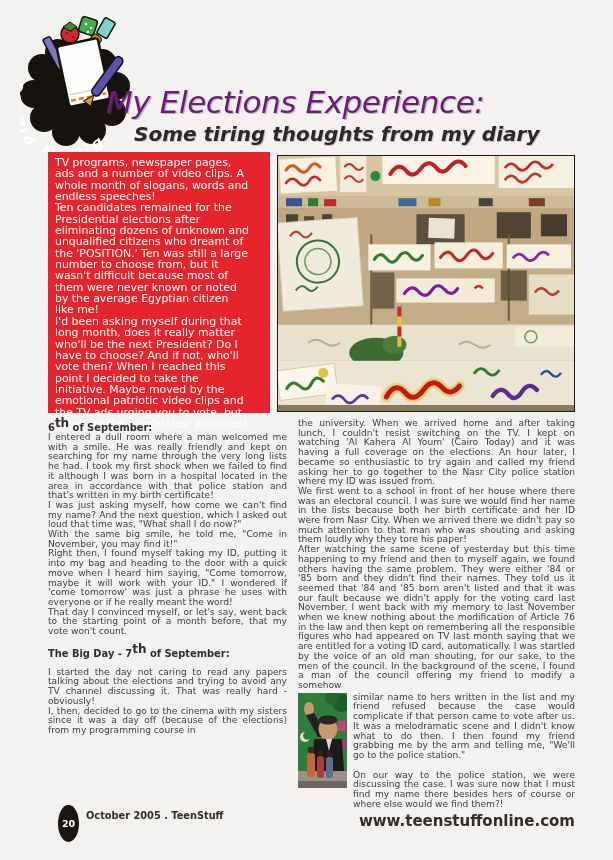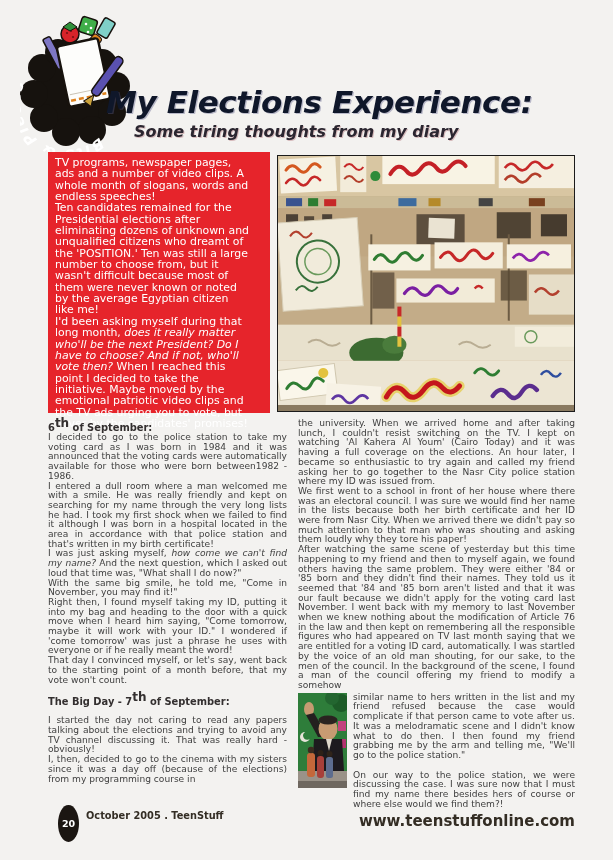"My Elections Experience:" .title { color: #0f172a -> #701a75; font-weight: bold -> normal }
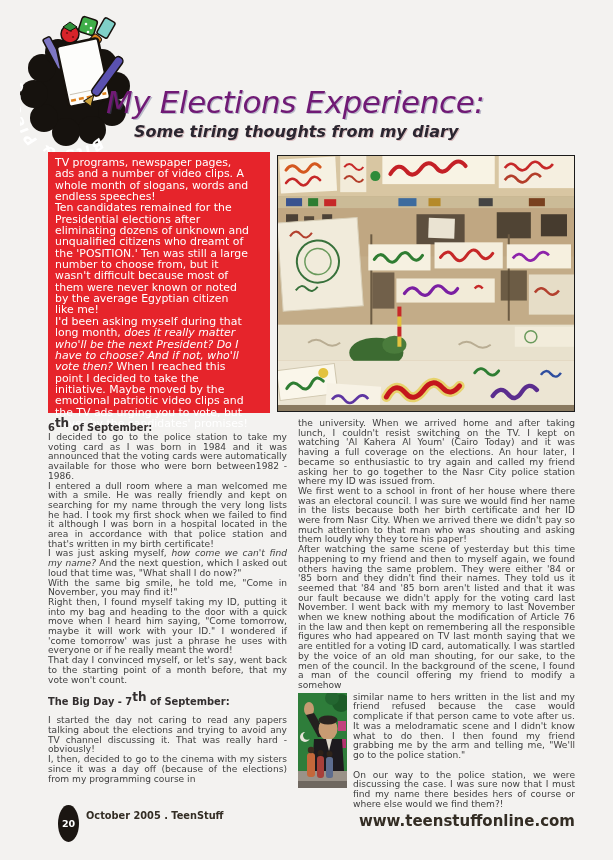"Some tiring thoughts from my" .subtitle { font-size: 16px -> 20px }
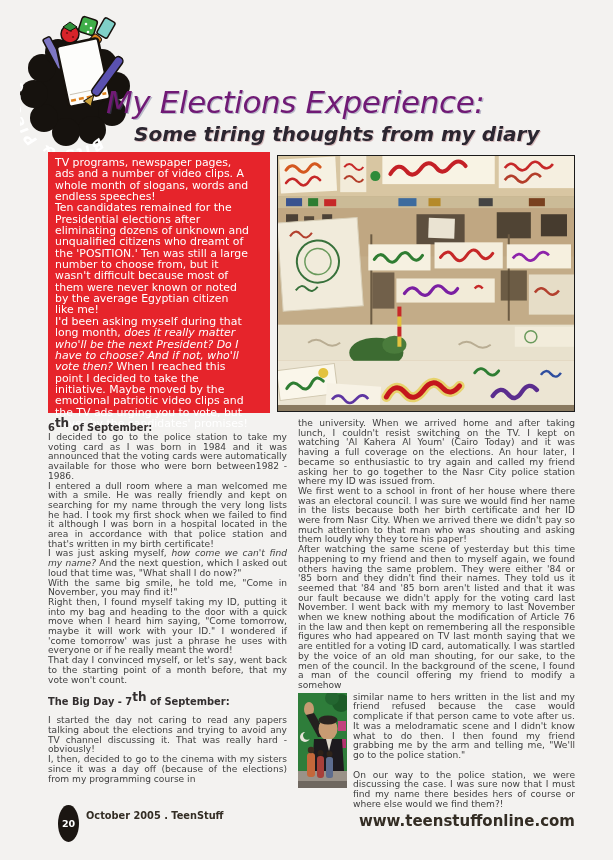"does it really matter who'll" .i { font-style: italic -> none }
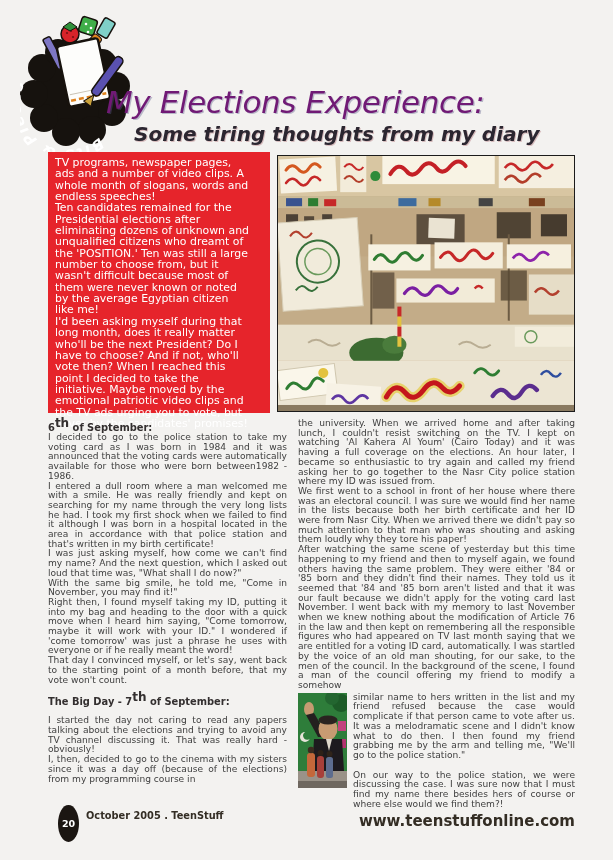"I decided to go to" p { html: <p>I decided to go to the police station to take my voting card as I was born in 1984 and it was announced that the voting cards were automatically available for those who were born between1982 - 1986.</p> -> none }
